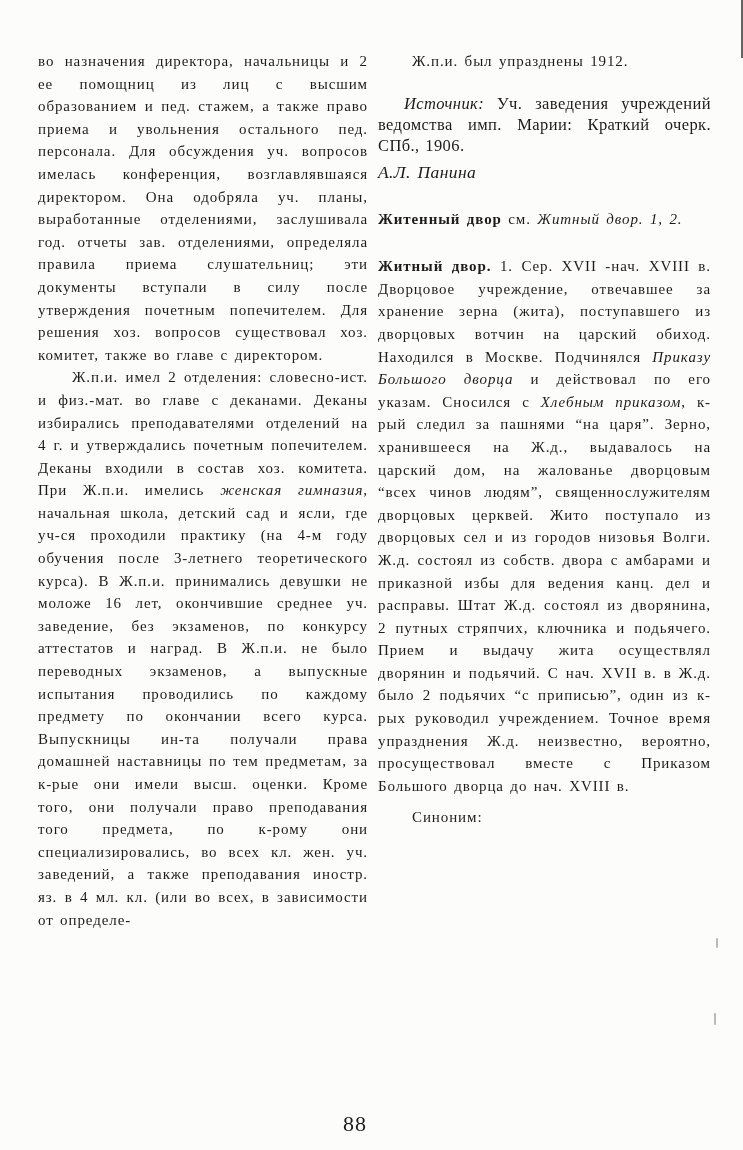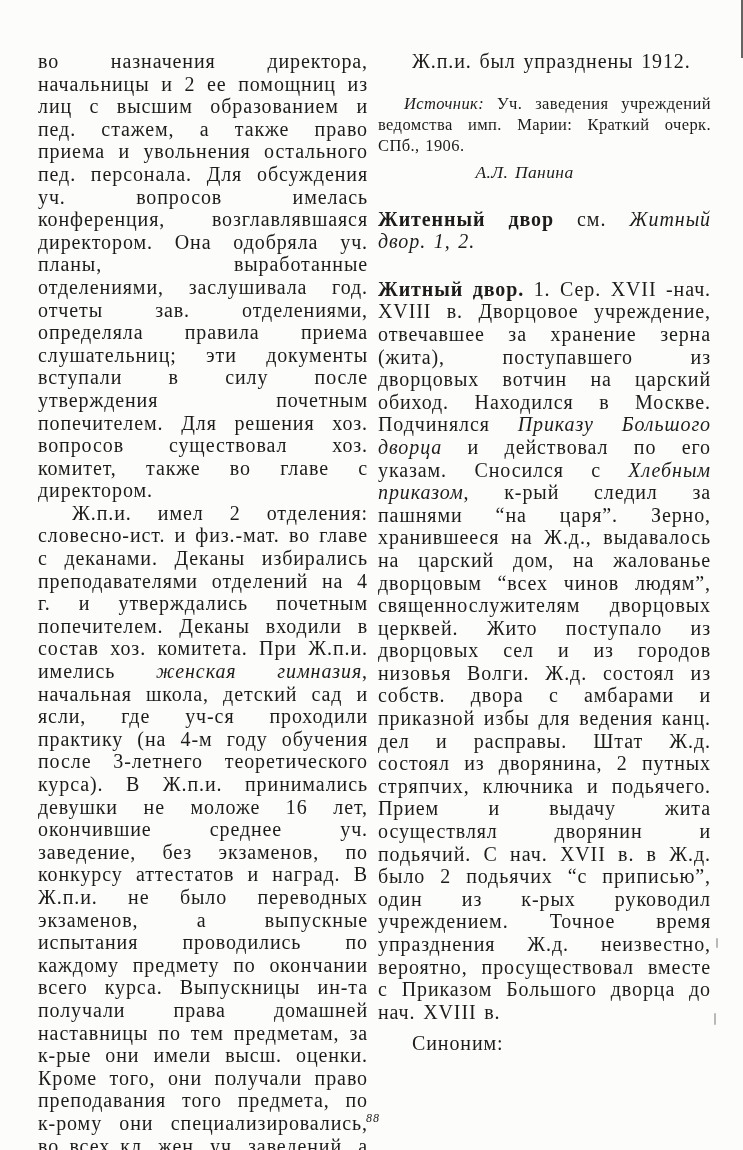"во назначения директора, начальницы и" .txt { font-size: 20px -> 15px }
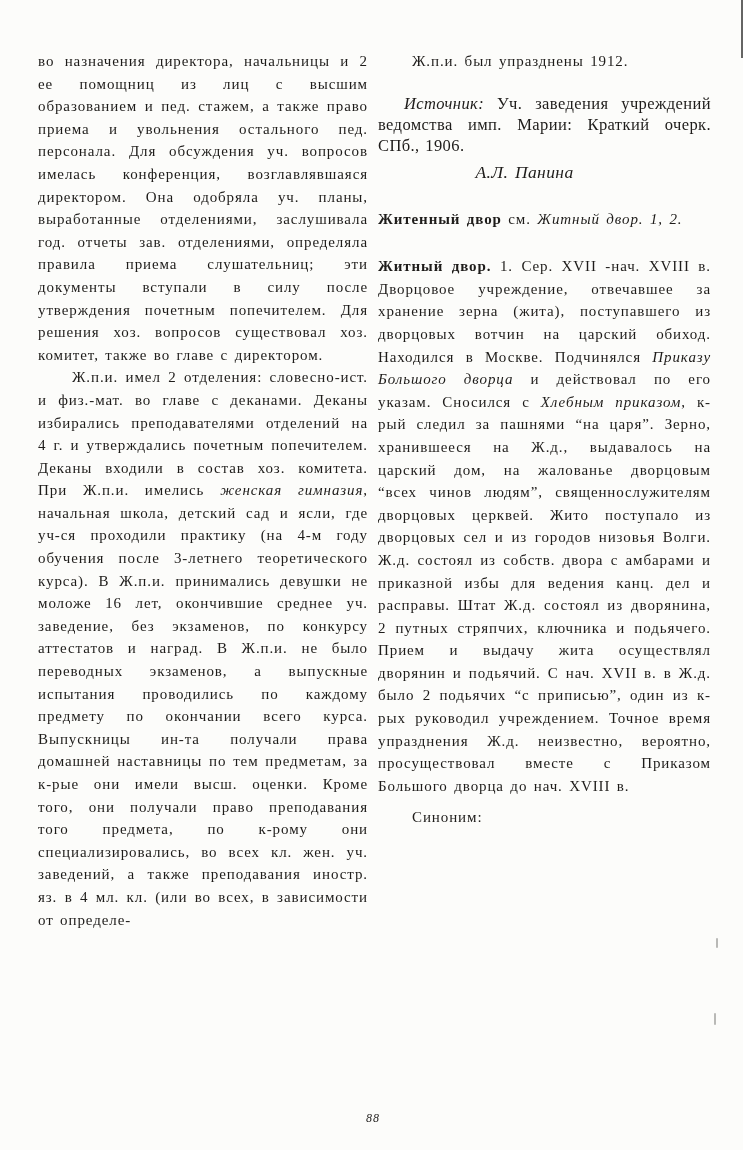"А.Л. Панина" .author { text-align: center -> left }
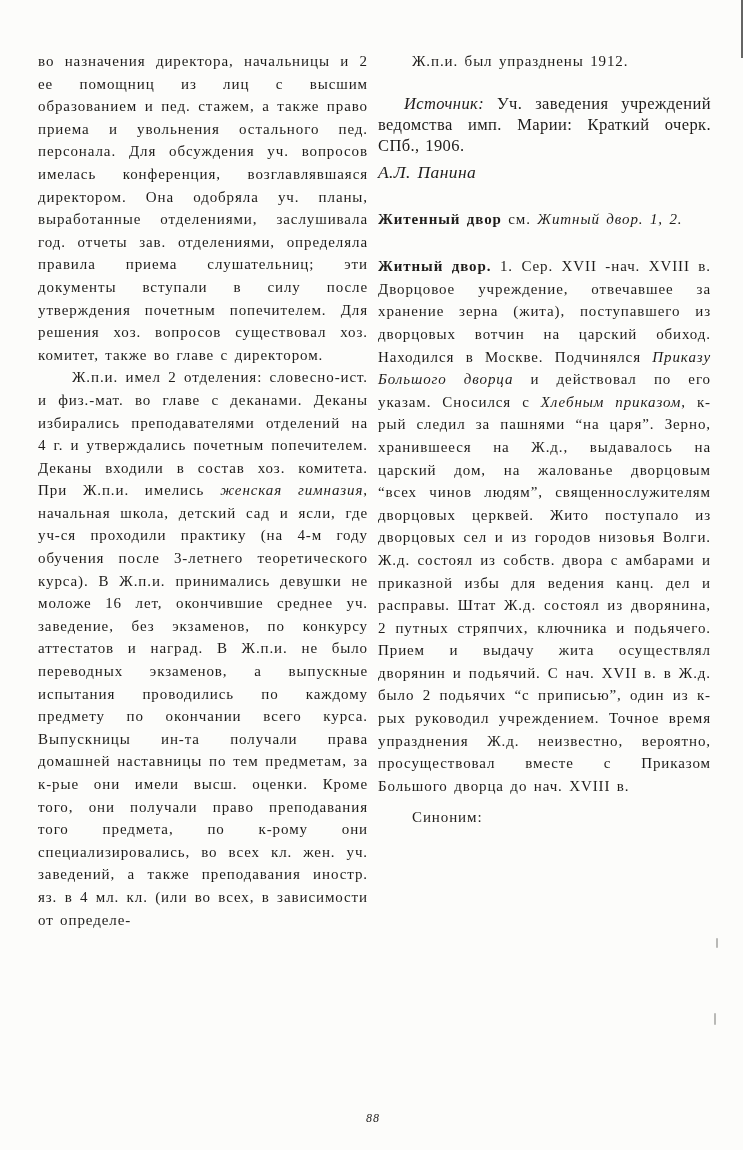"88" .page-number { font-size: 12px -> 22px; font-style: italic -> none; text-align: right -> center }
